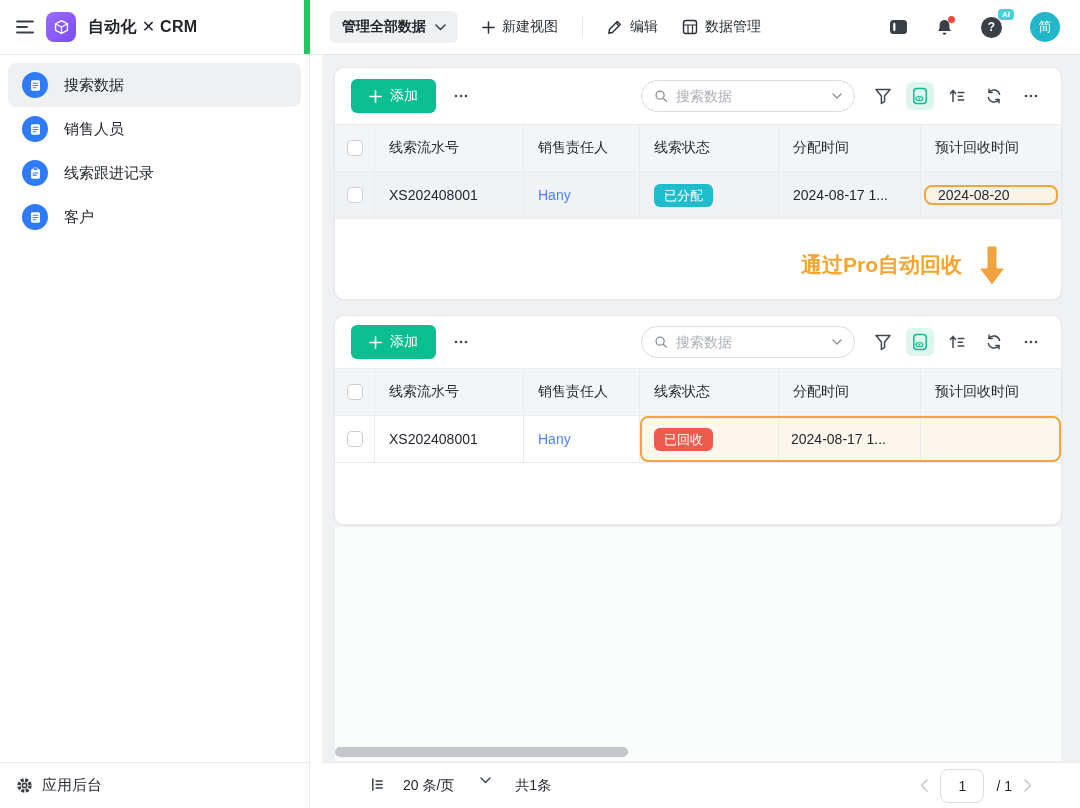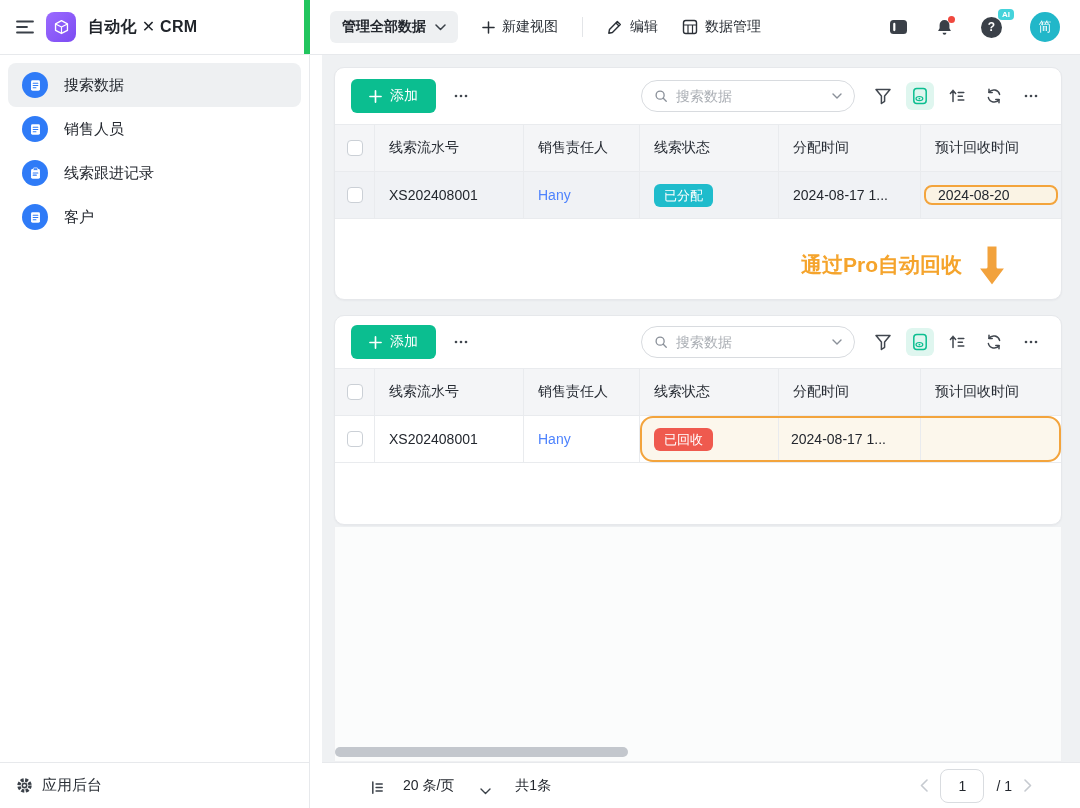"已回收" .hl-group { border-radius: 13px -> 8px }
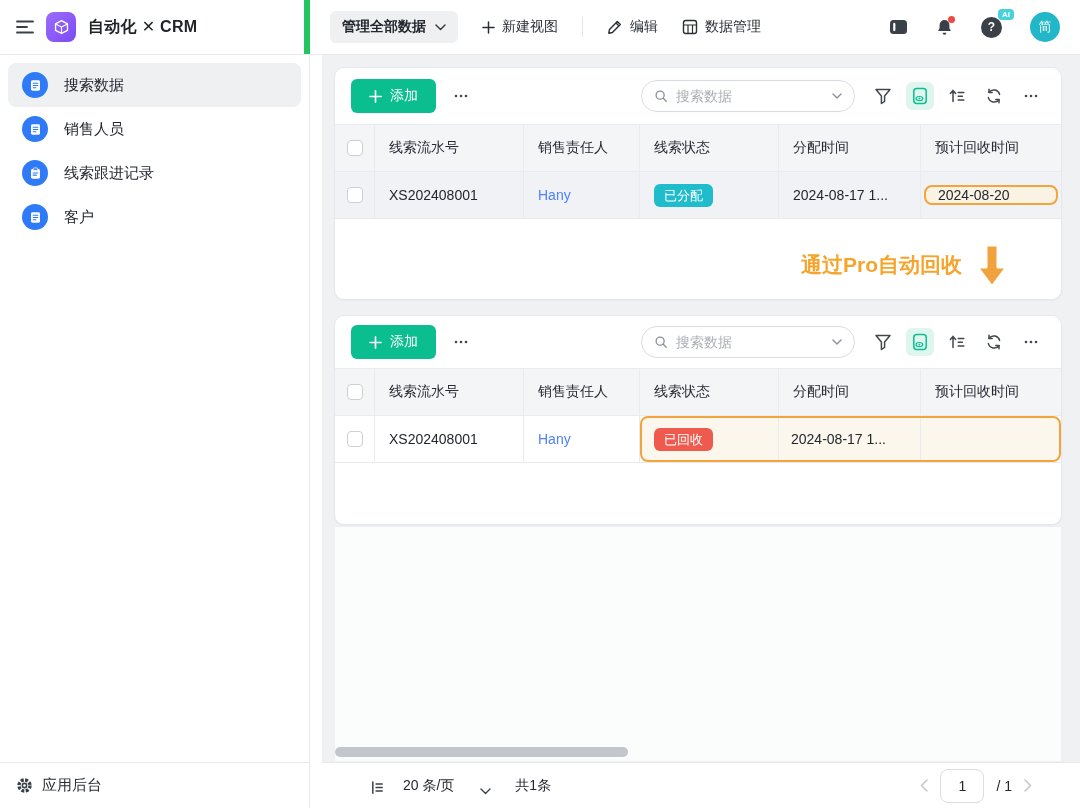"20 条/页" .pb-left { align-items: flex-end -> flex-start }
